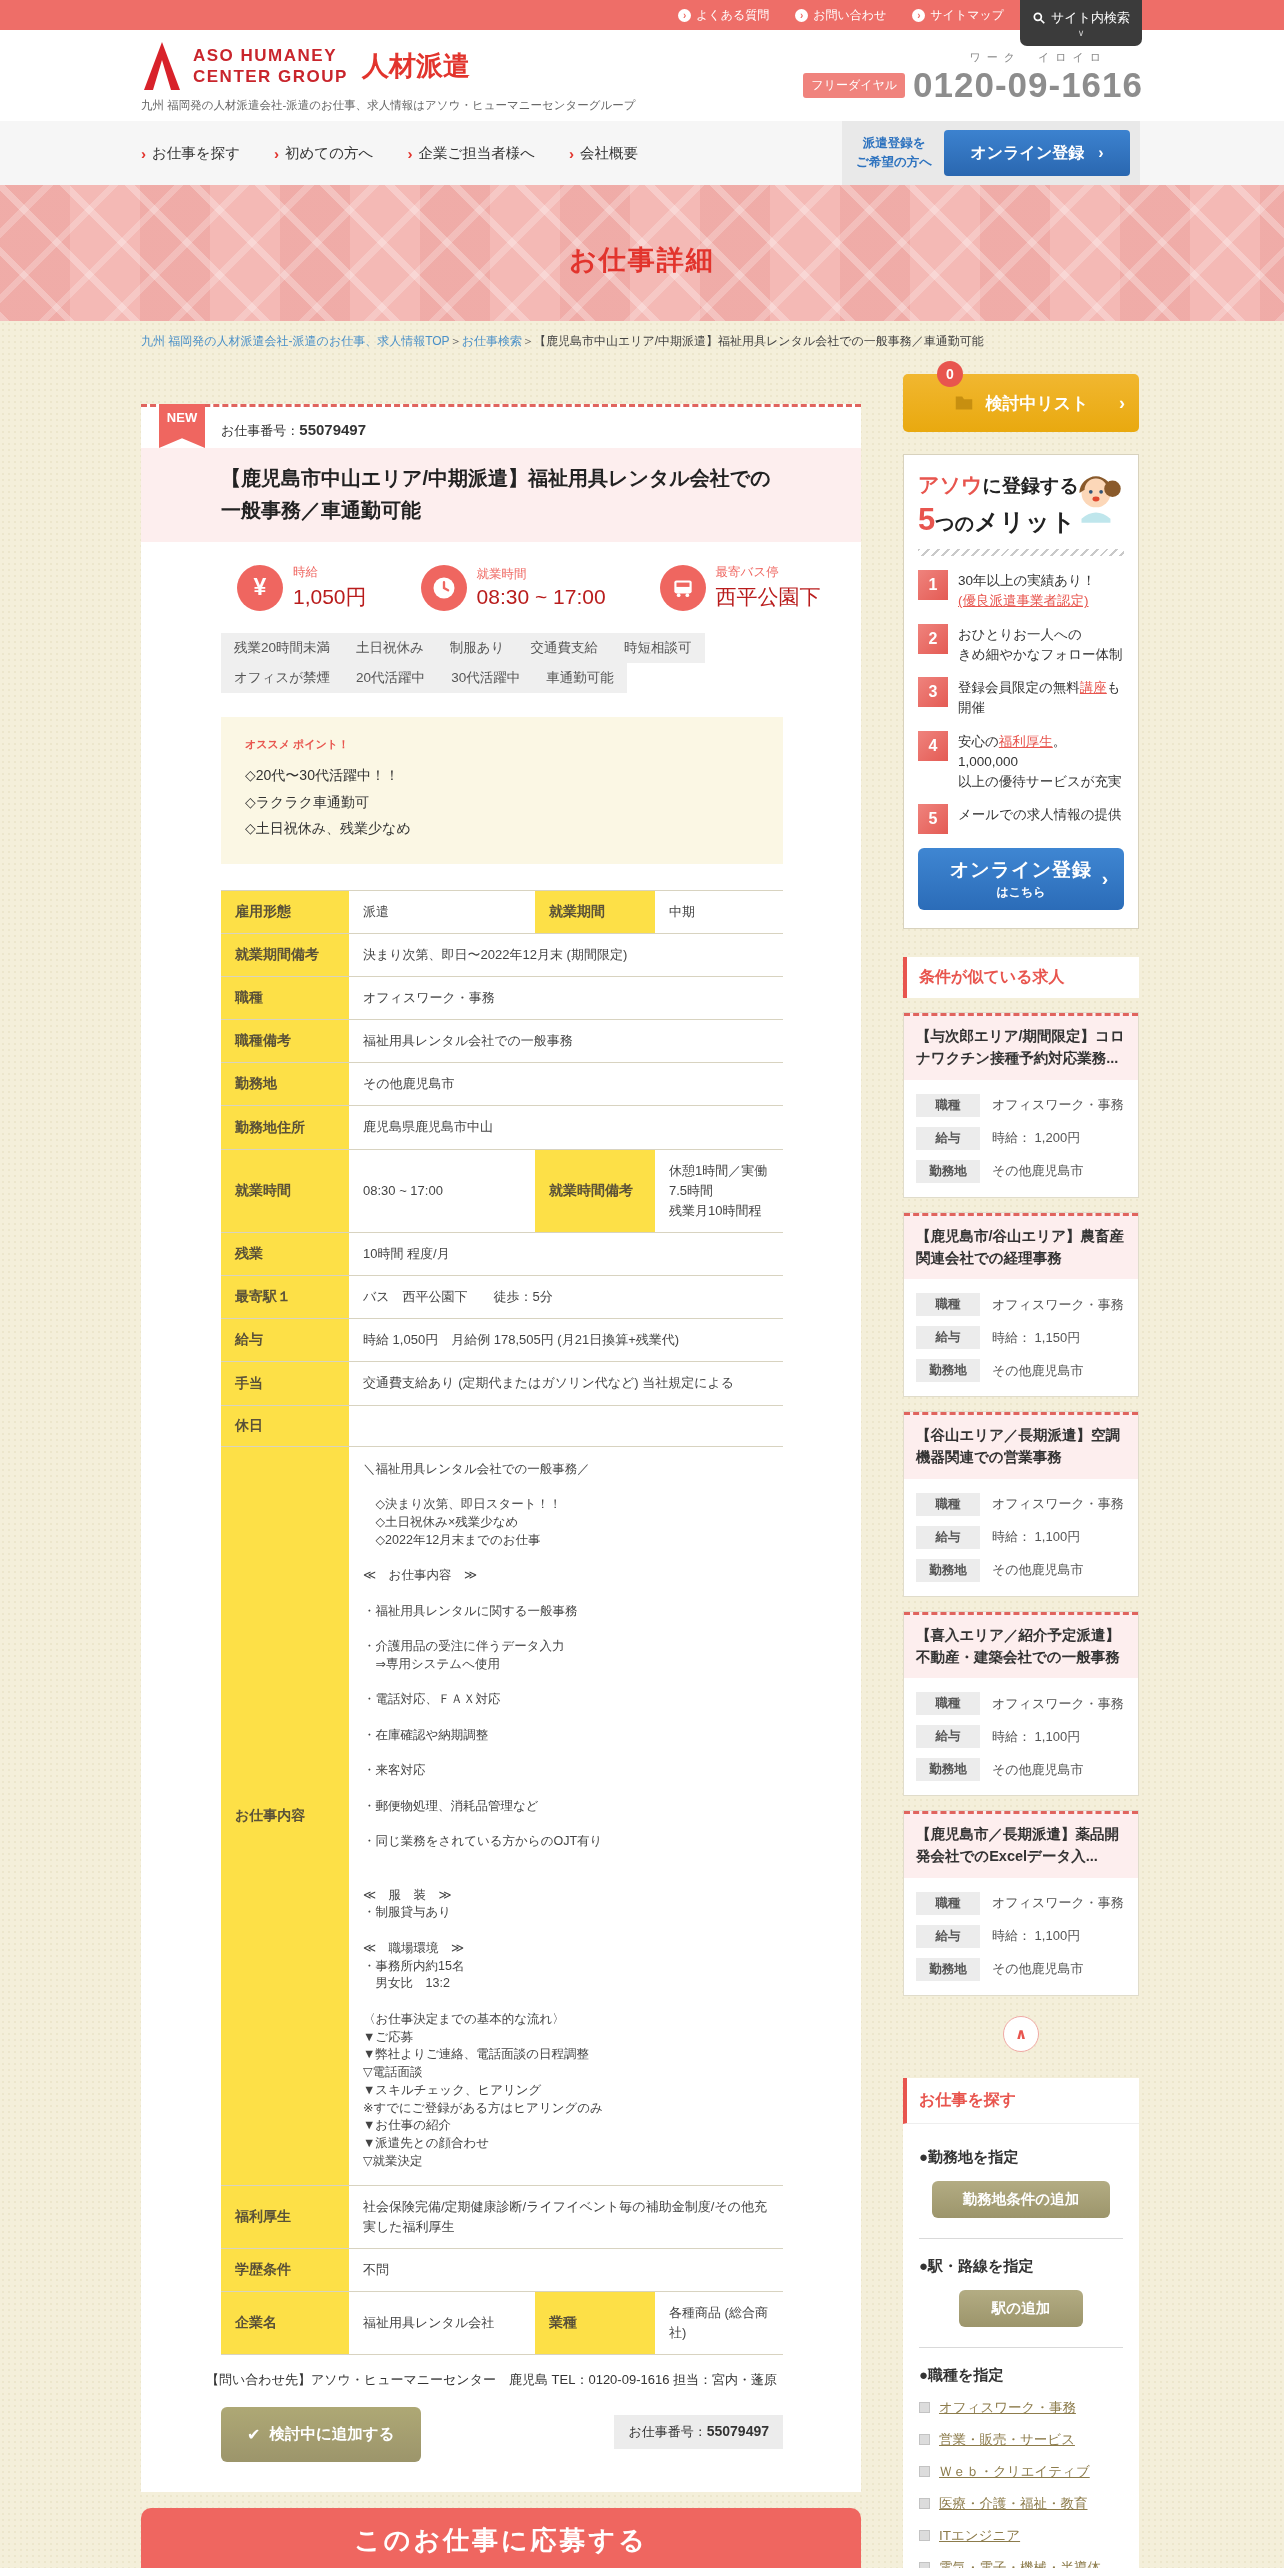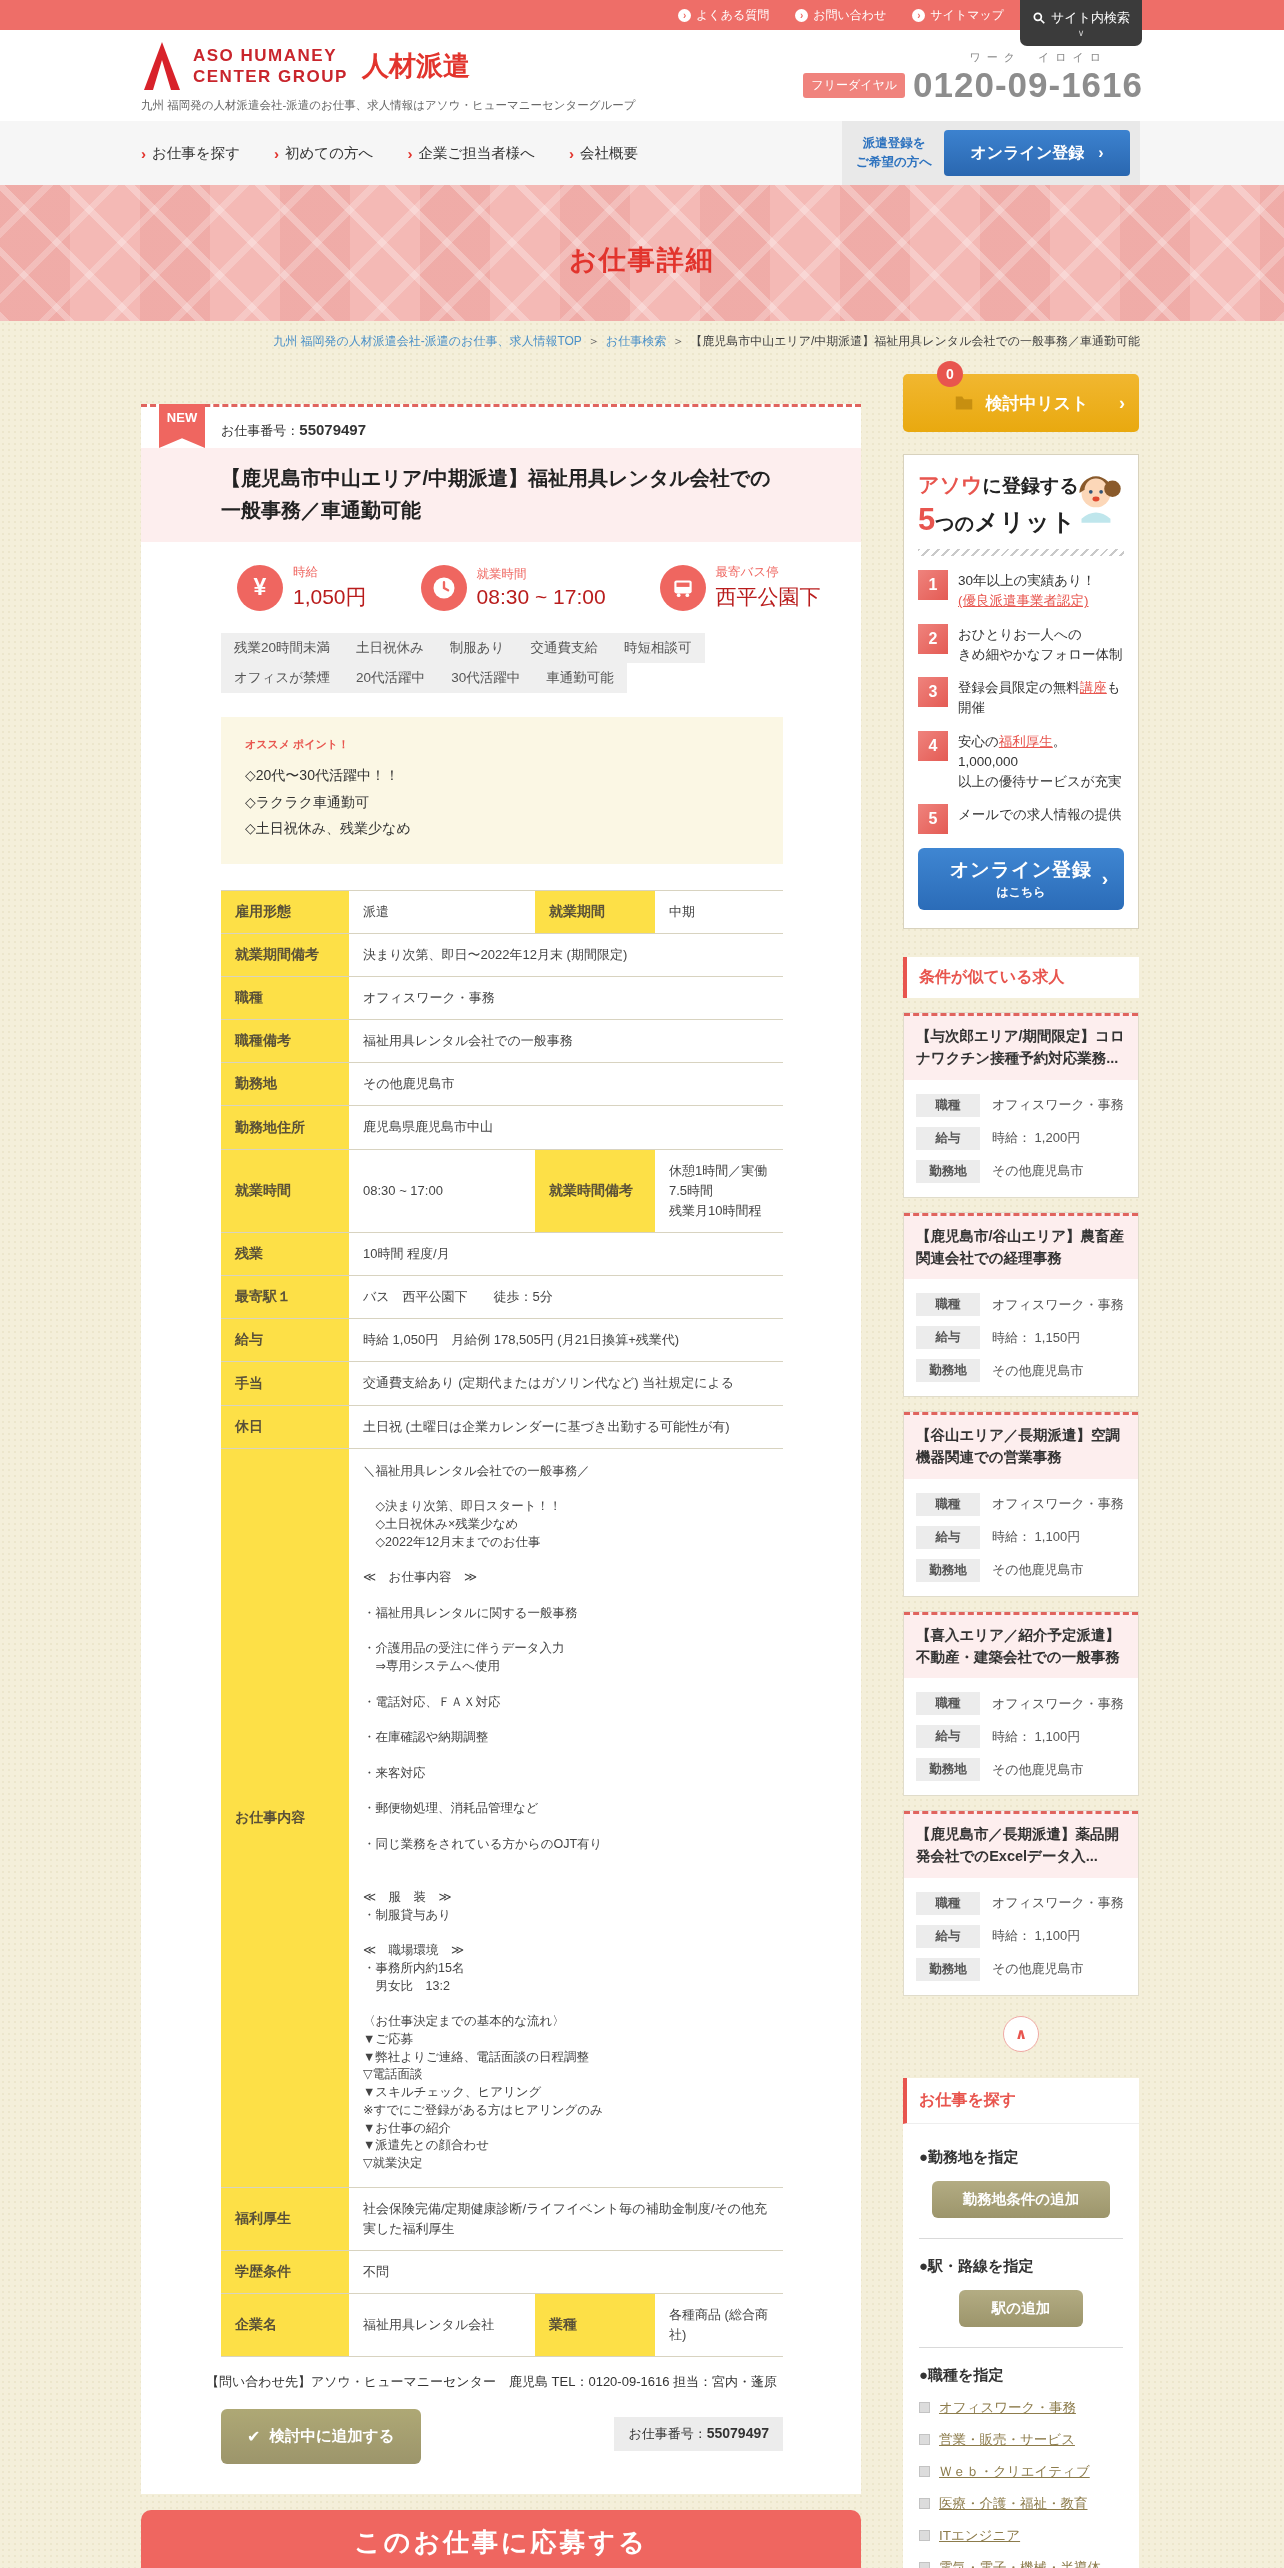"九州 福岡発の人材派遣会社-派遣のお仕事、求人情報TOP" .breadcrumb { gap: 6px -> none; justify-content: flex-end -> none }
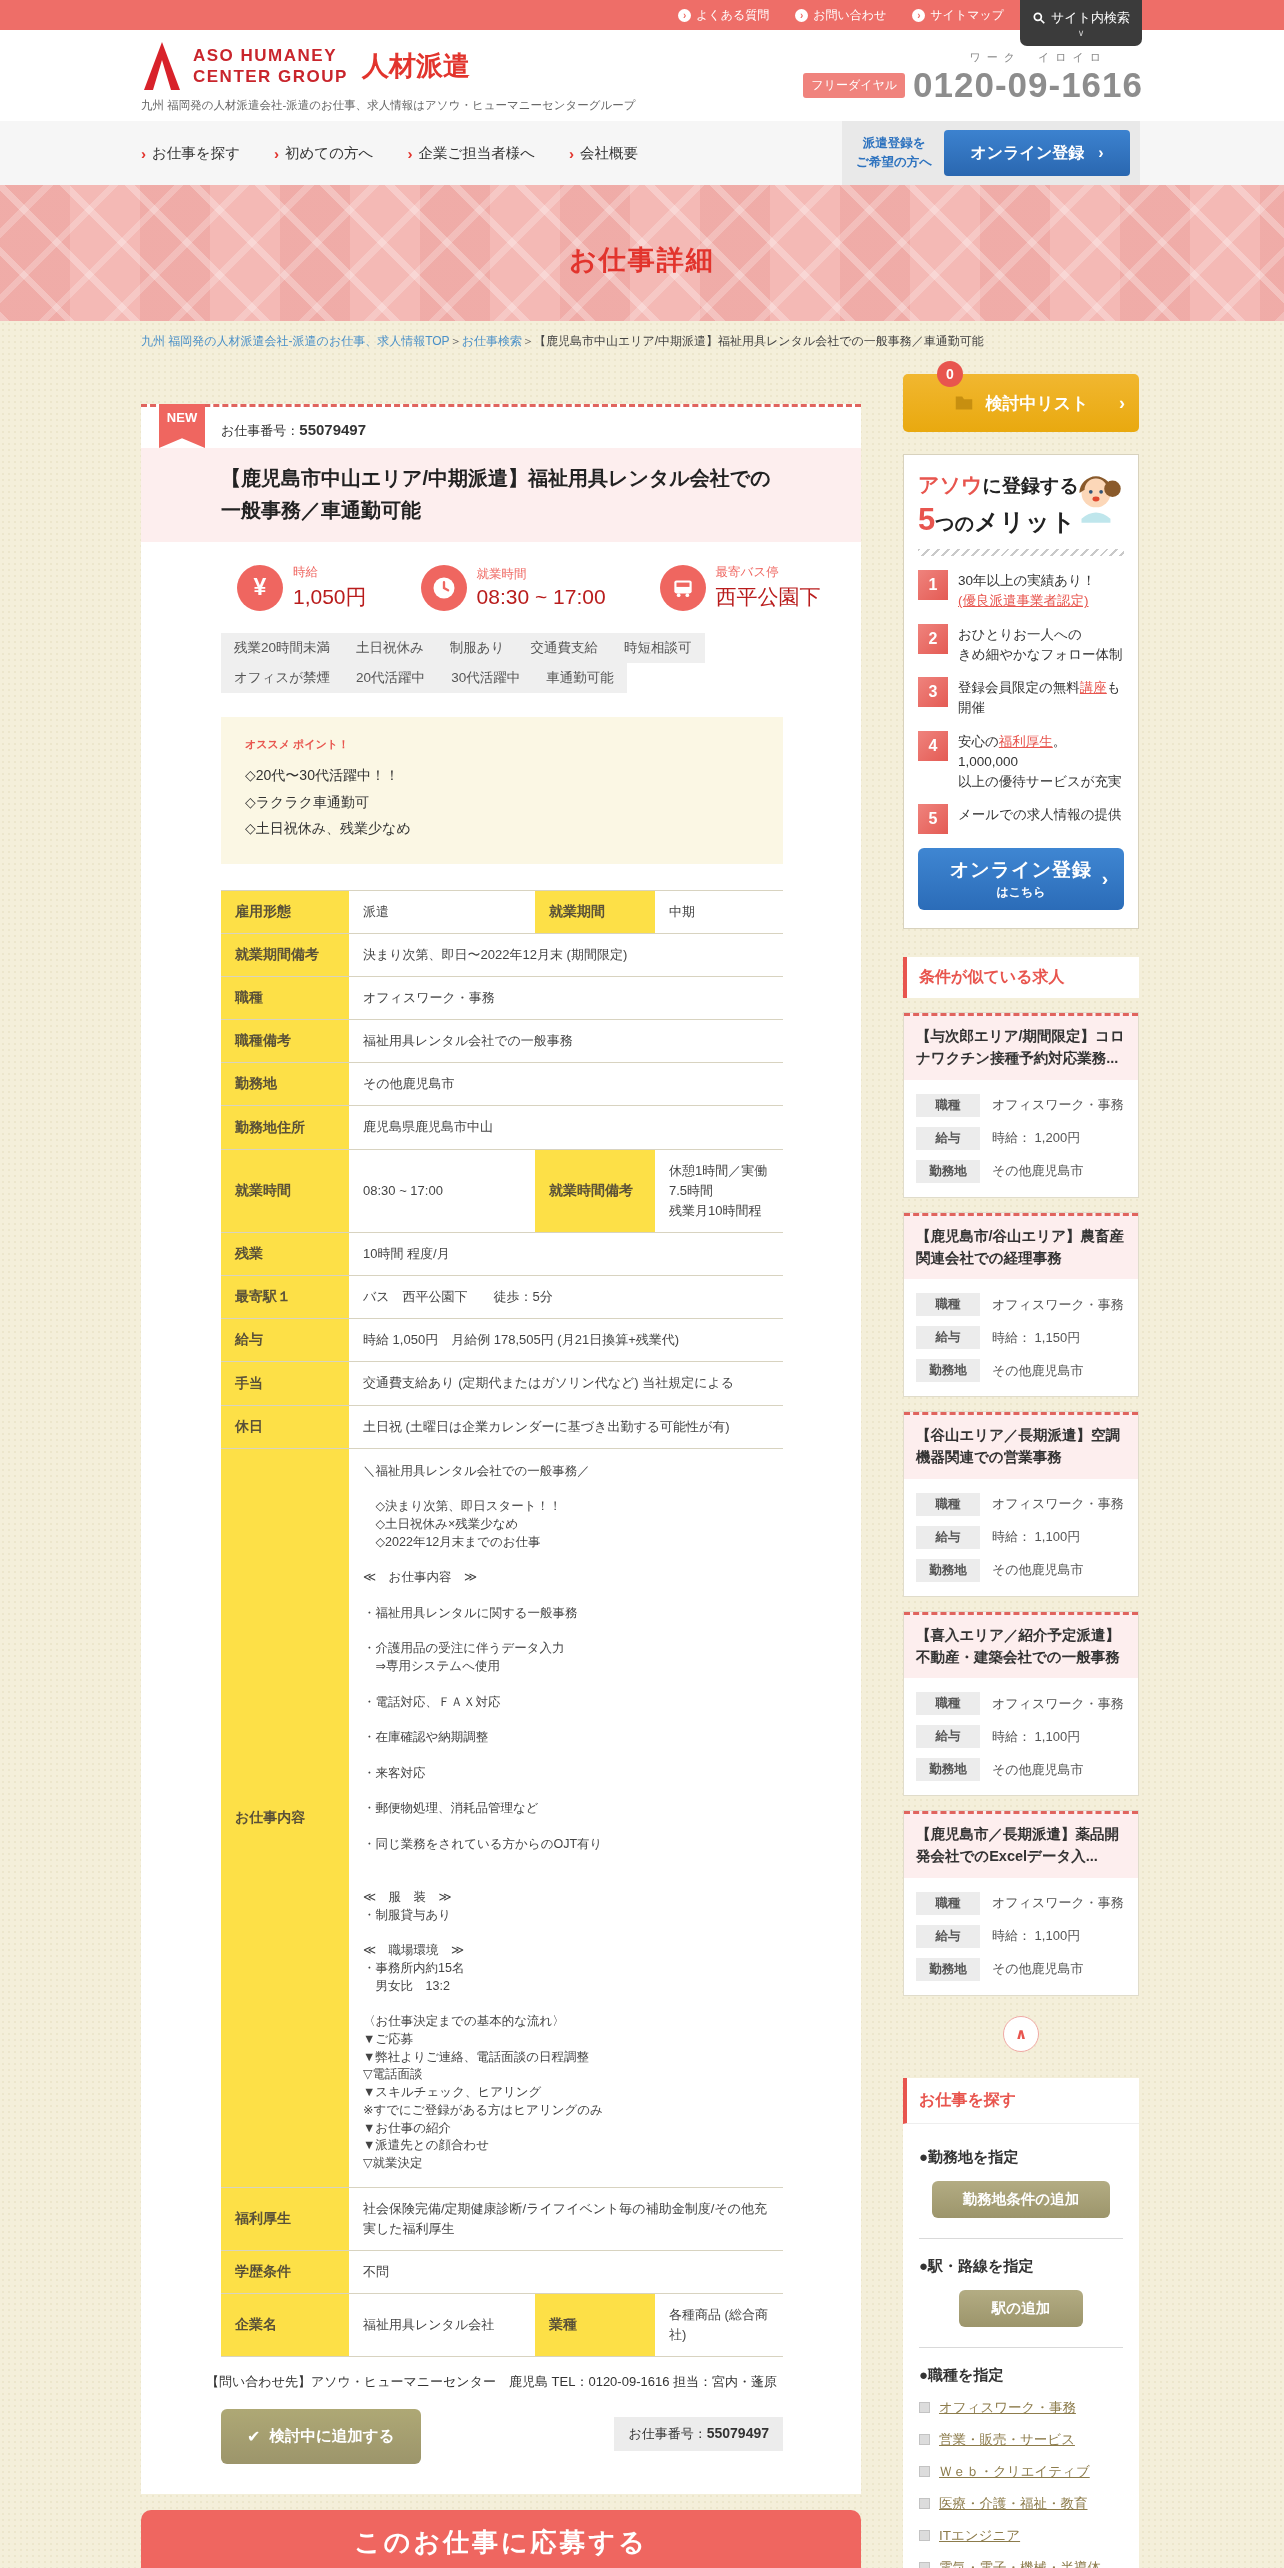"土日祝 (土曜日は企業カレンダーに基づき出勤する可能性が有)" div.tv { html: <div>土日祝 (土曜日は企業カレンダーに基づき出勤する可能性が有)</div> -> none }
